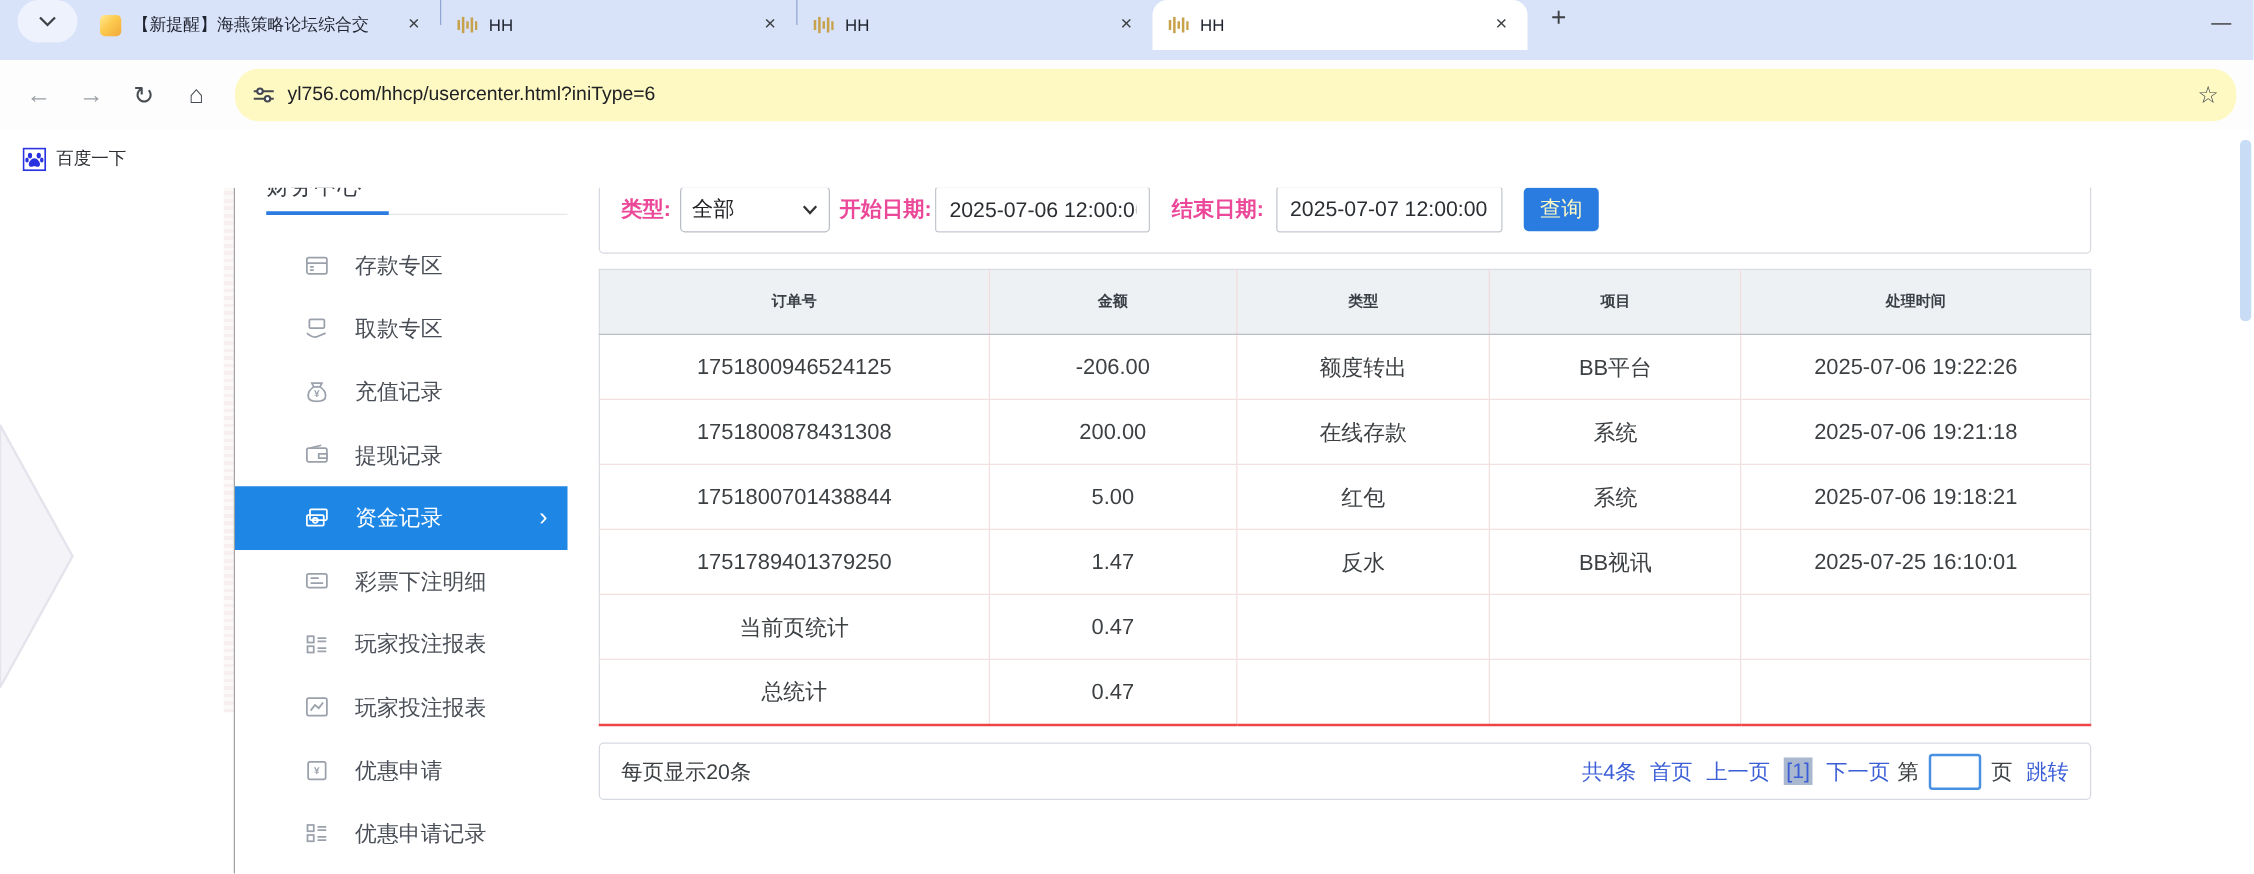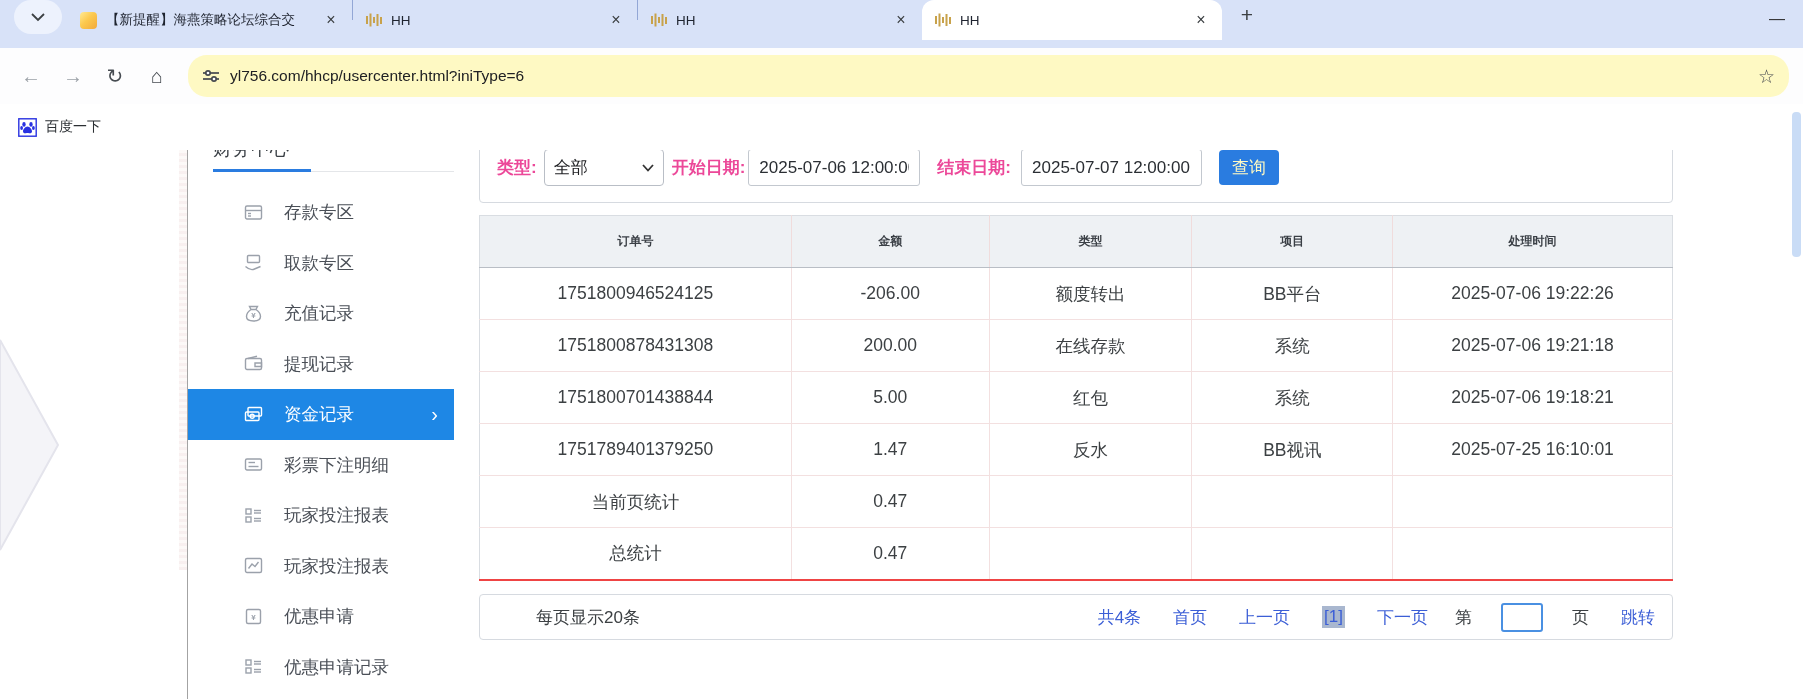"每页显示20条" .per-page { margin-left: 39px -> none }
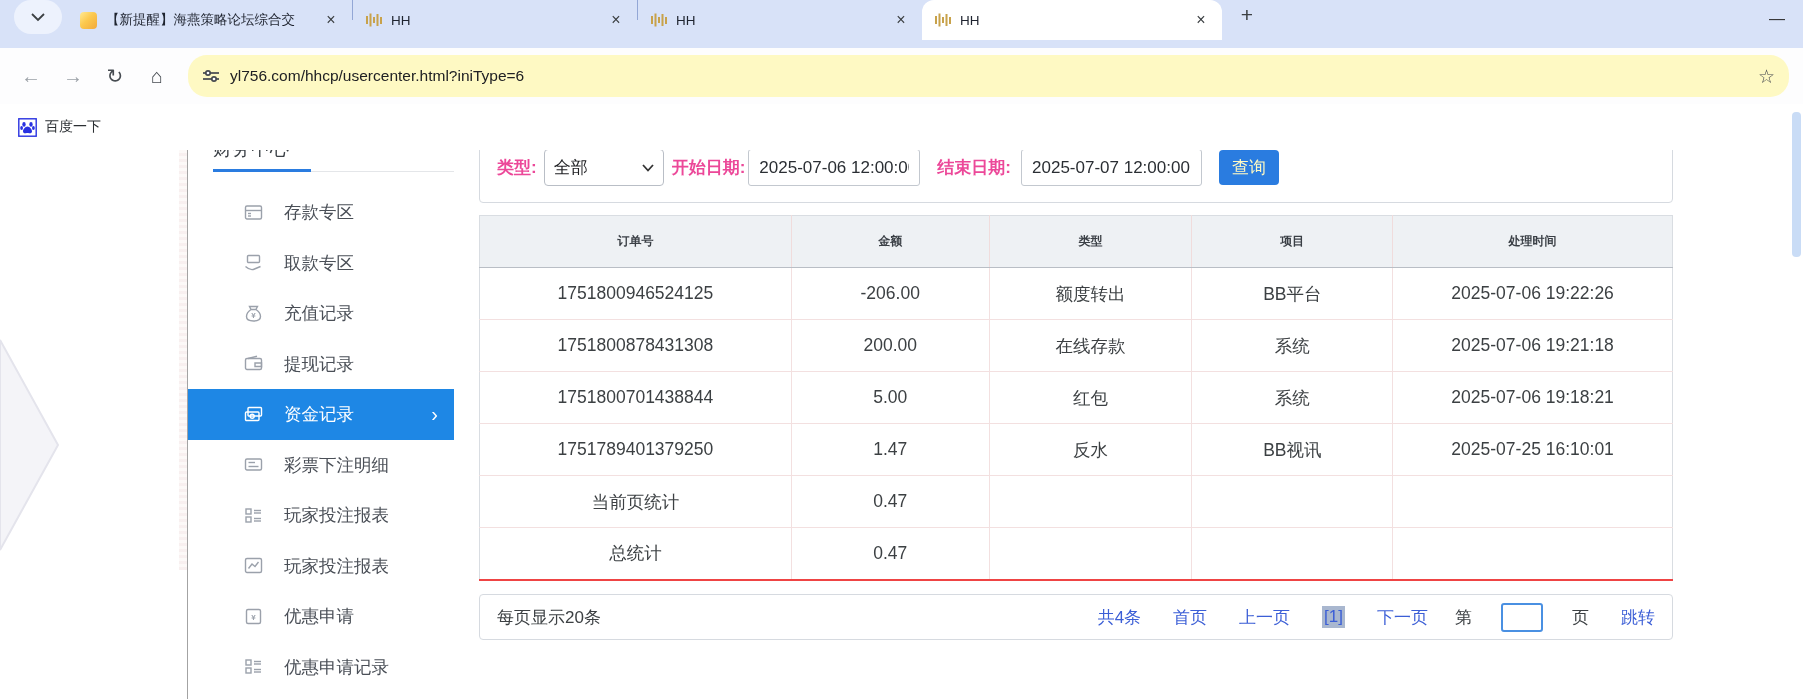"共4条" .pager { gap: 21px -> none }
